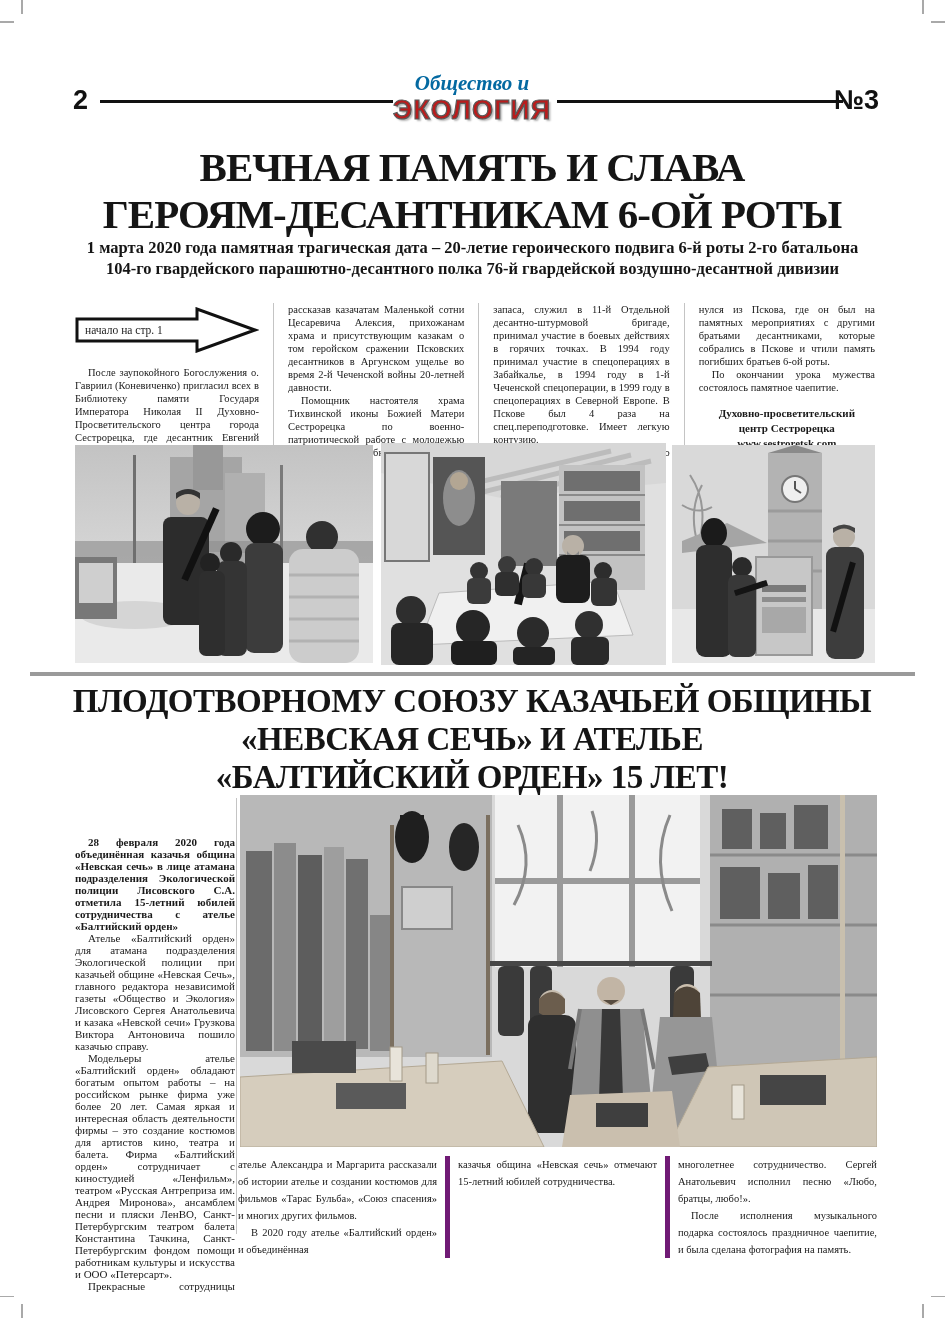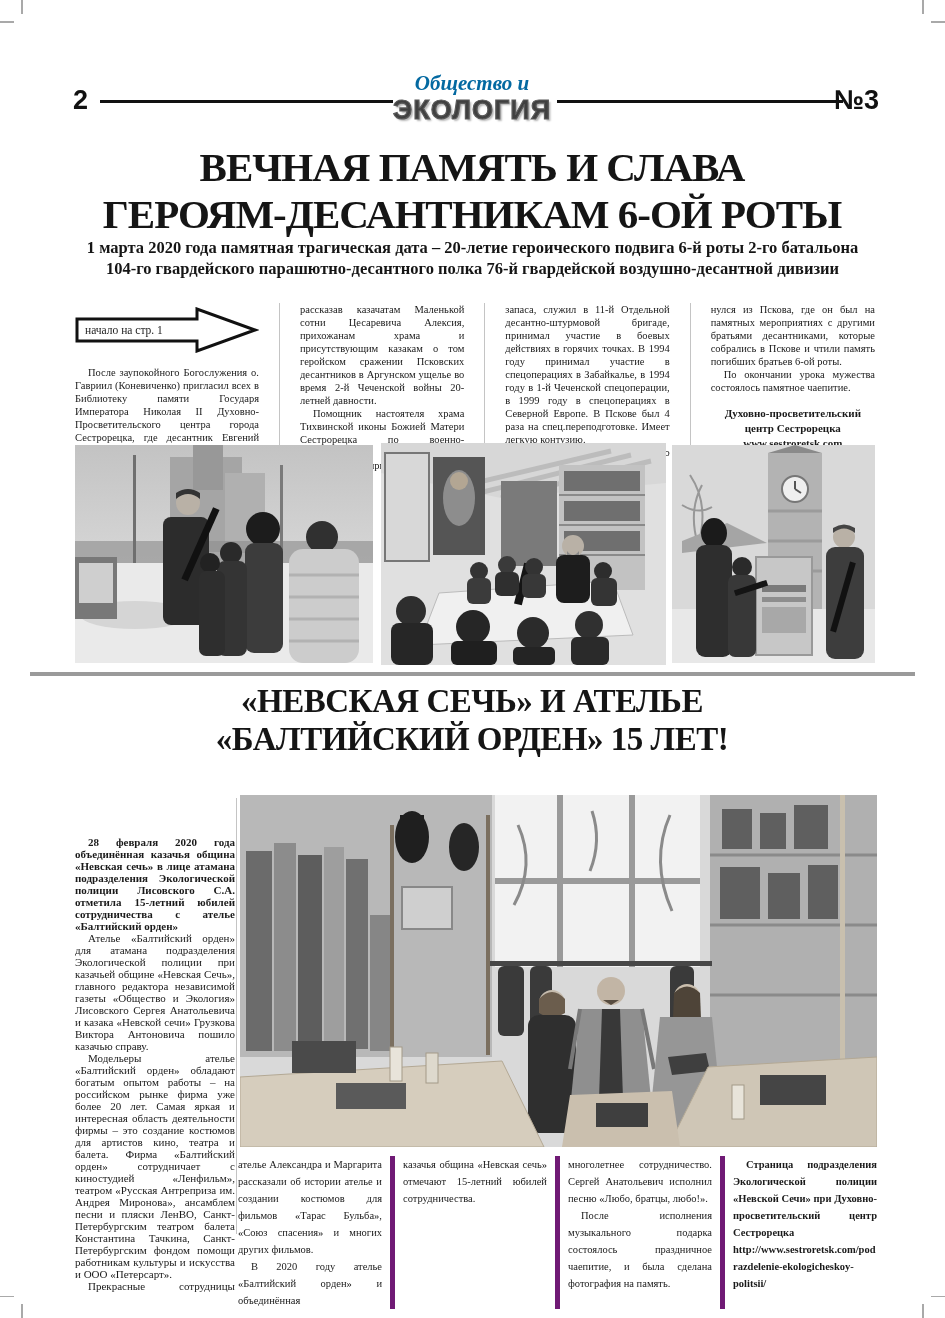"ЭКОЛОГИЯ" .masthead-bottom { color: #404040 -> #b91c1c }
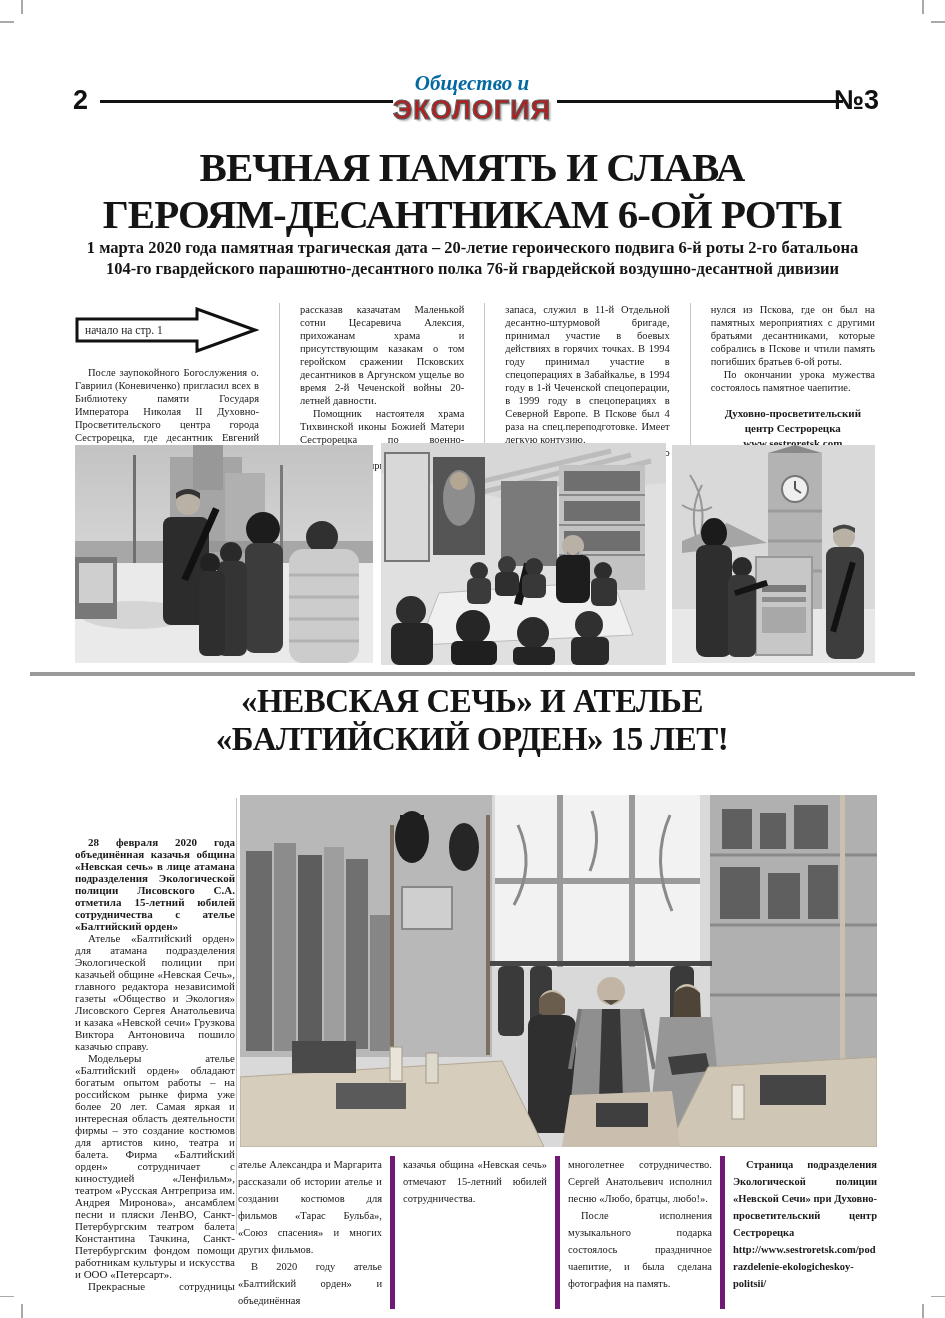"рассказав казачатам Маленькой сотни" .cols1 .col { padding: 0 20px -> 0 14px }
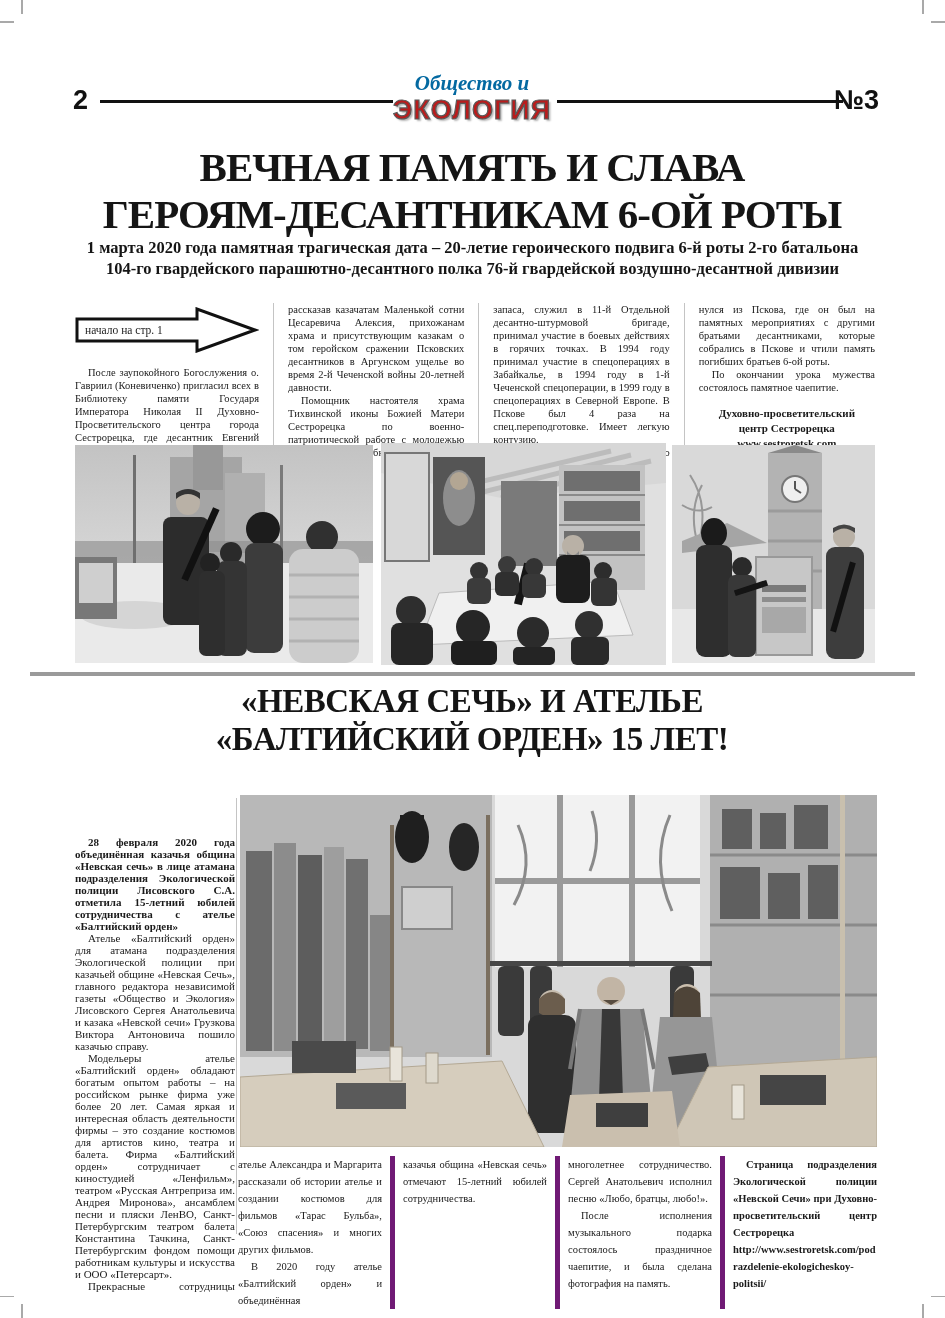"ПЛОДОТВОРНОМУ СОЮЗУ КАЗАЧЬЕЙ ОБЩИНЫ" div { html: none -> <div>ПЛОДОТВОРНОМУ СОЮЗУ КАЗАЧЬЕЙ ОБЩИНЫ</div> }
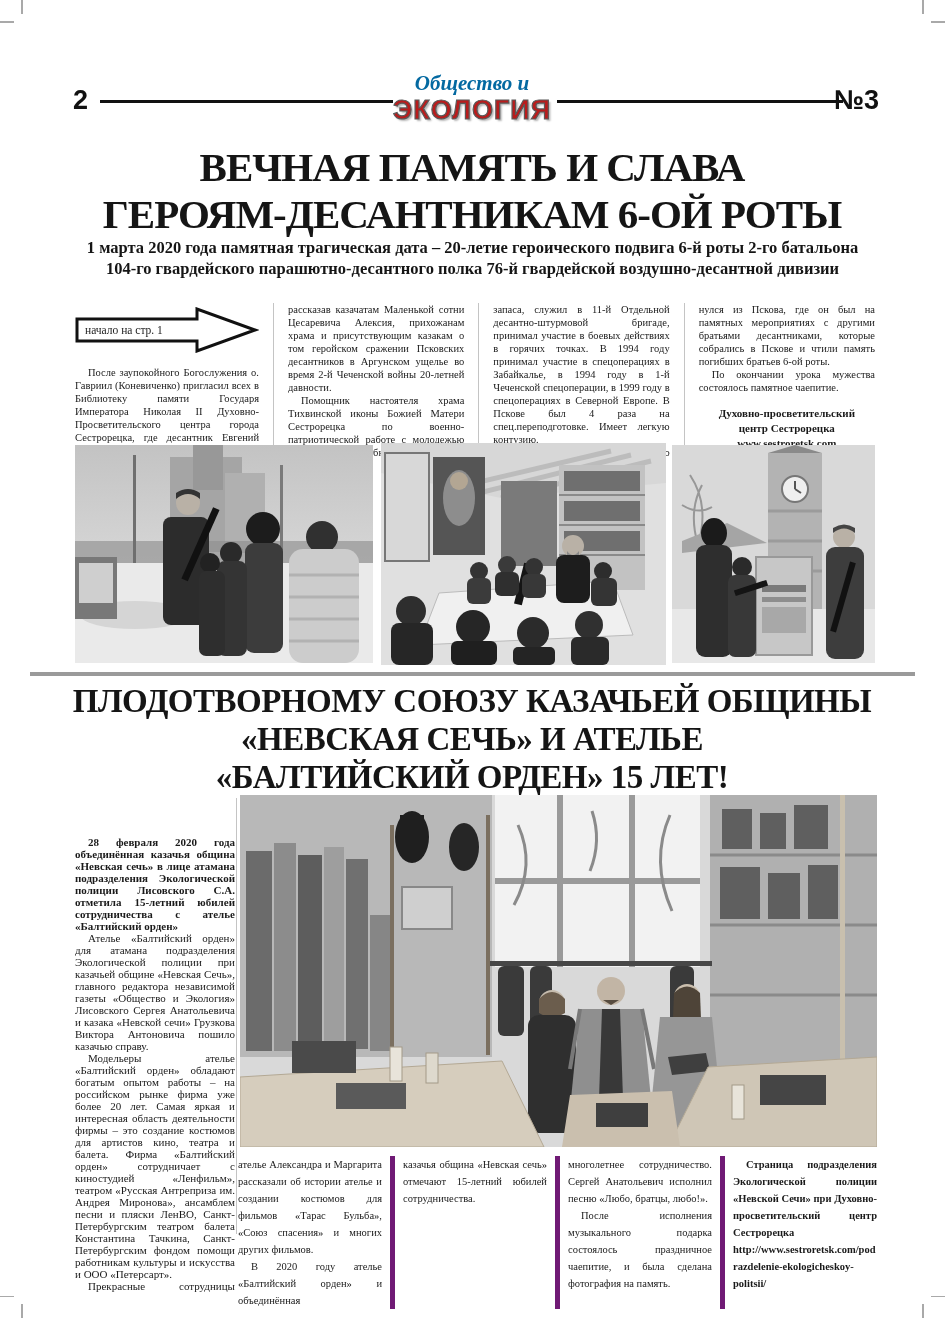"Страница подразделения Экологической" div.col { html: <div> <p>Страница подразделения Экологической полиции «Невской Сечи» при Духовно-просветительский центр Сестрорецка http://www.sestroretsk.com/podrazdelenie-ekologicheskoy-politsii/</p> </div> -> none }
